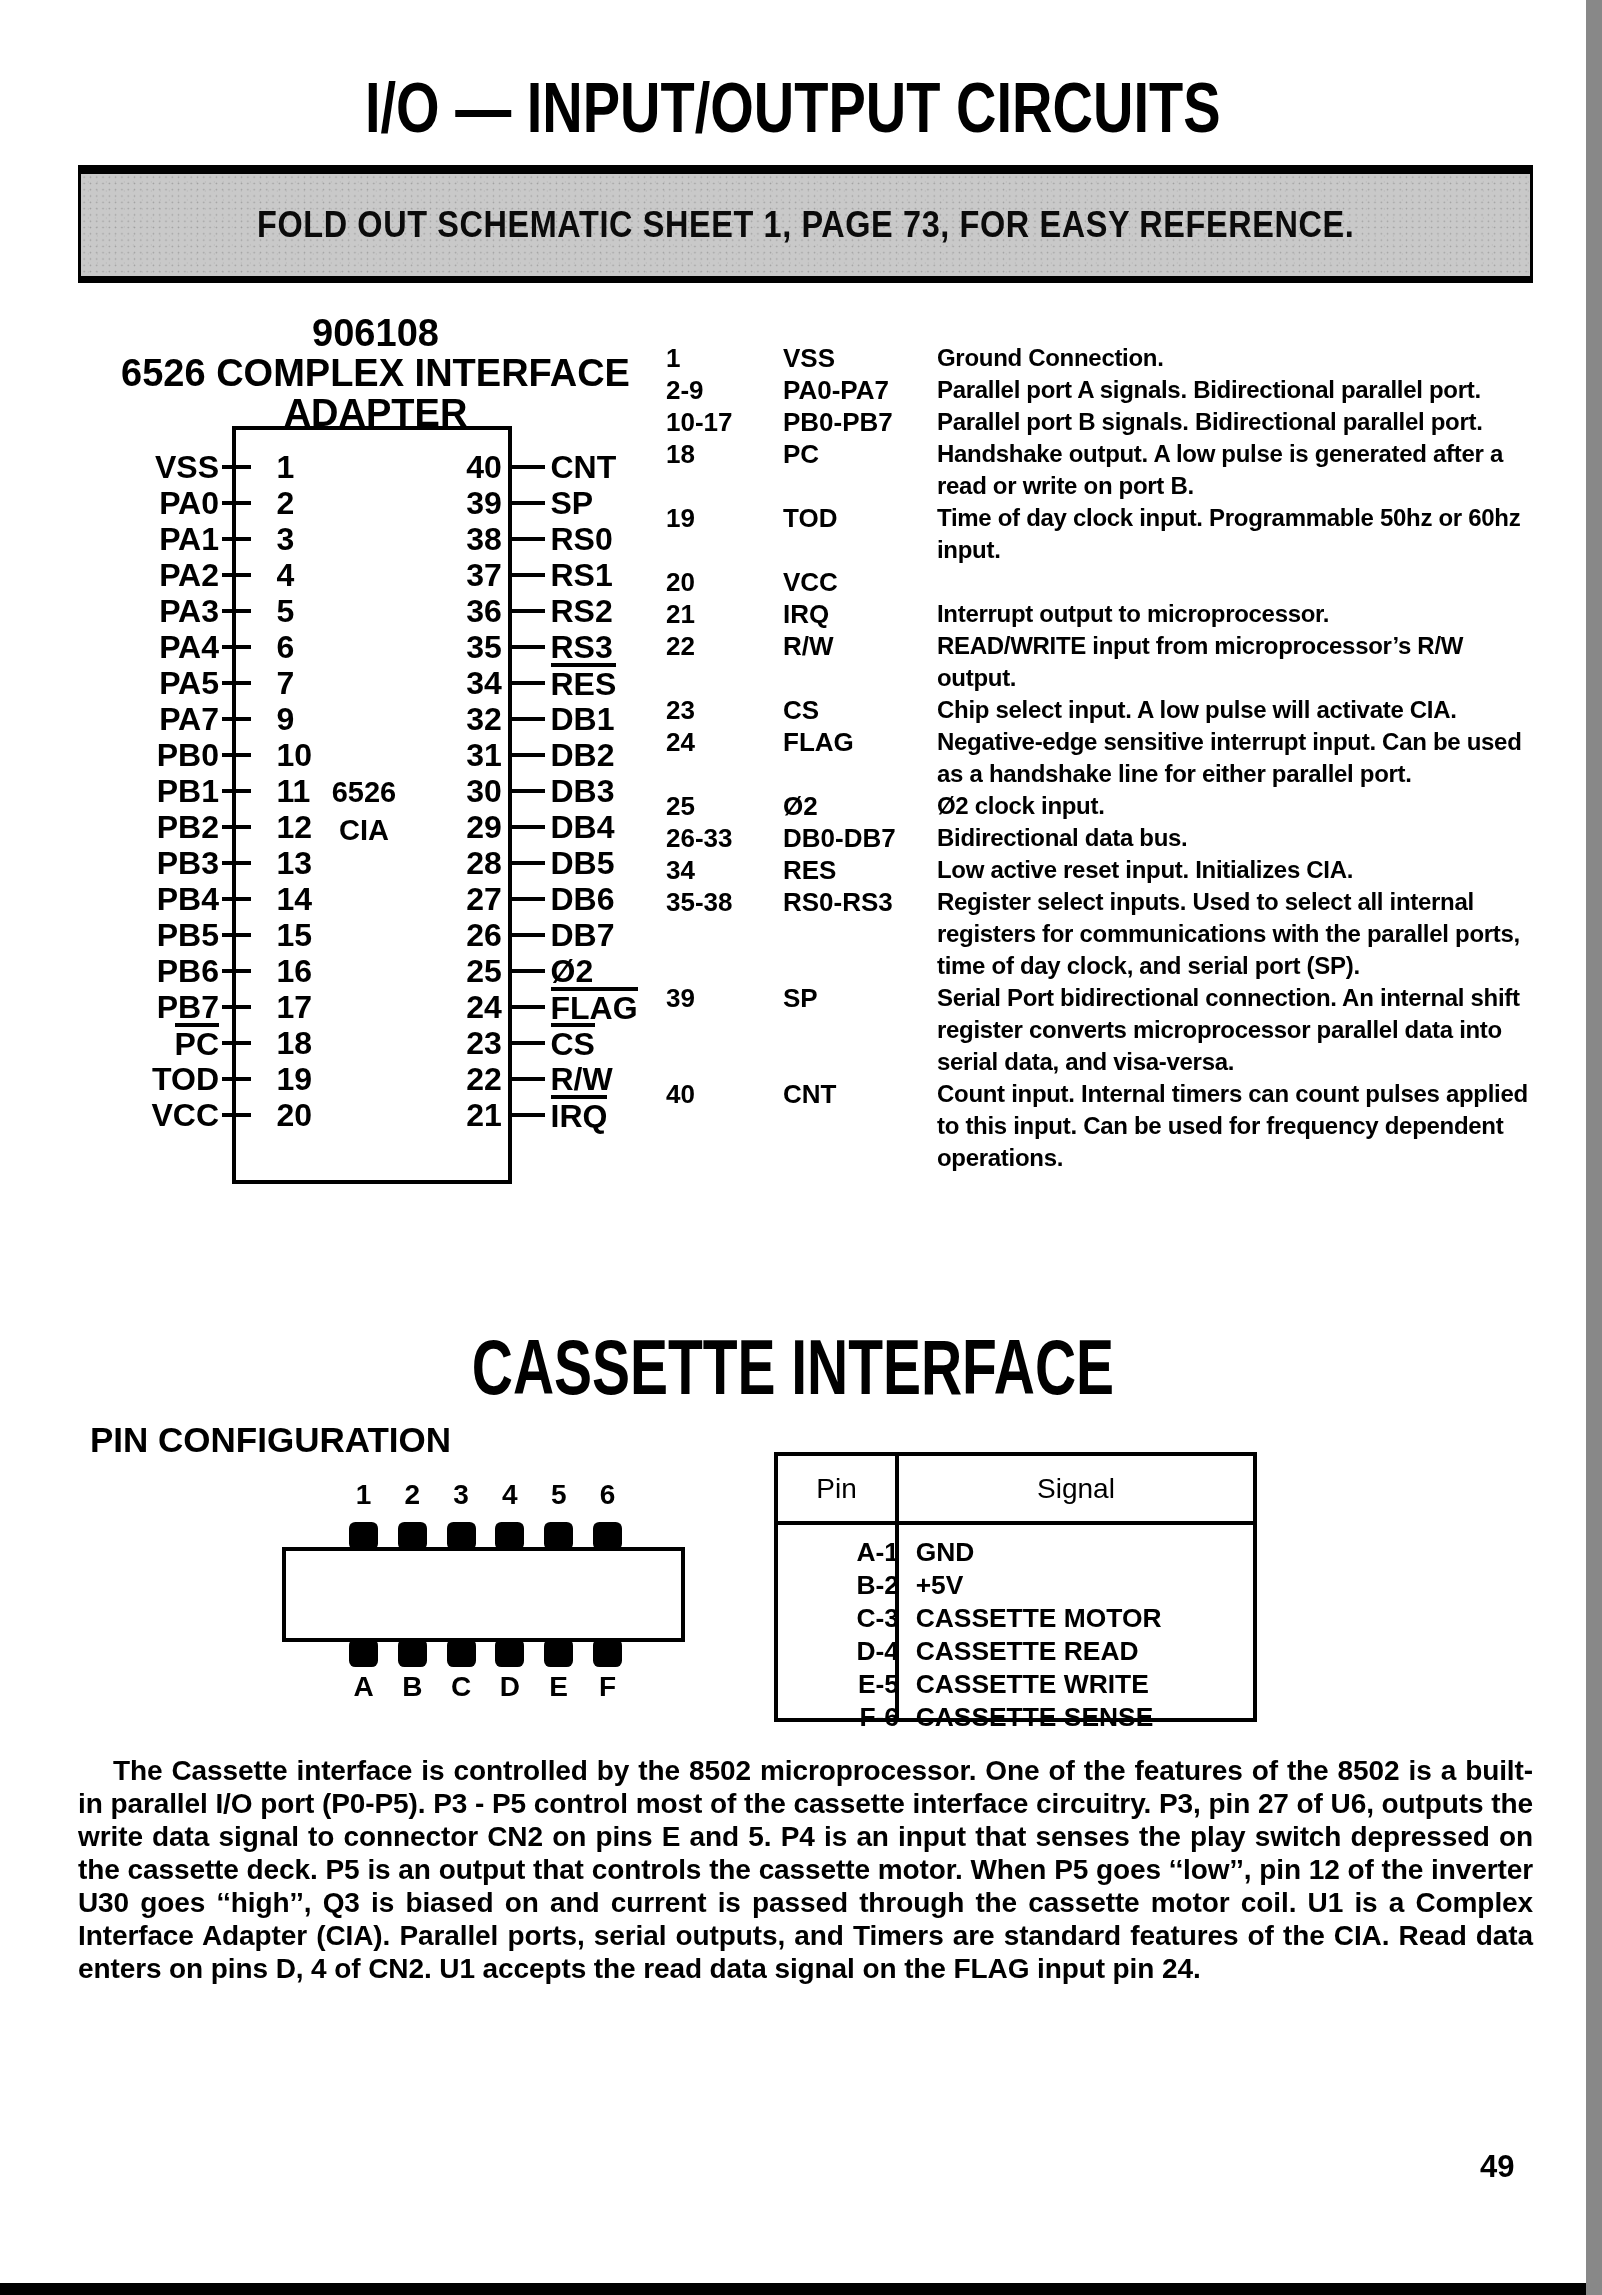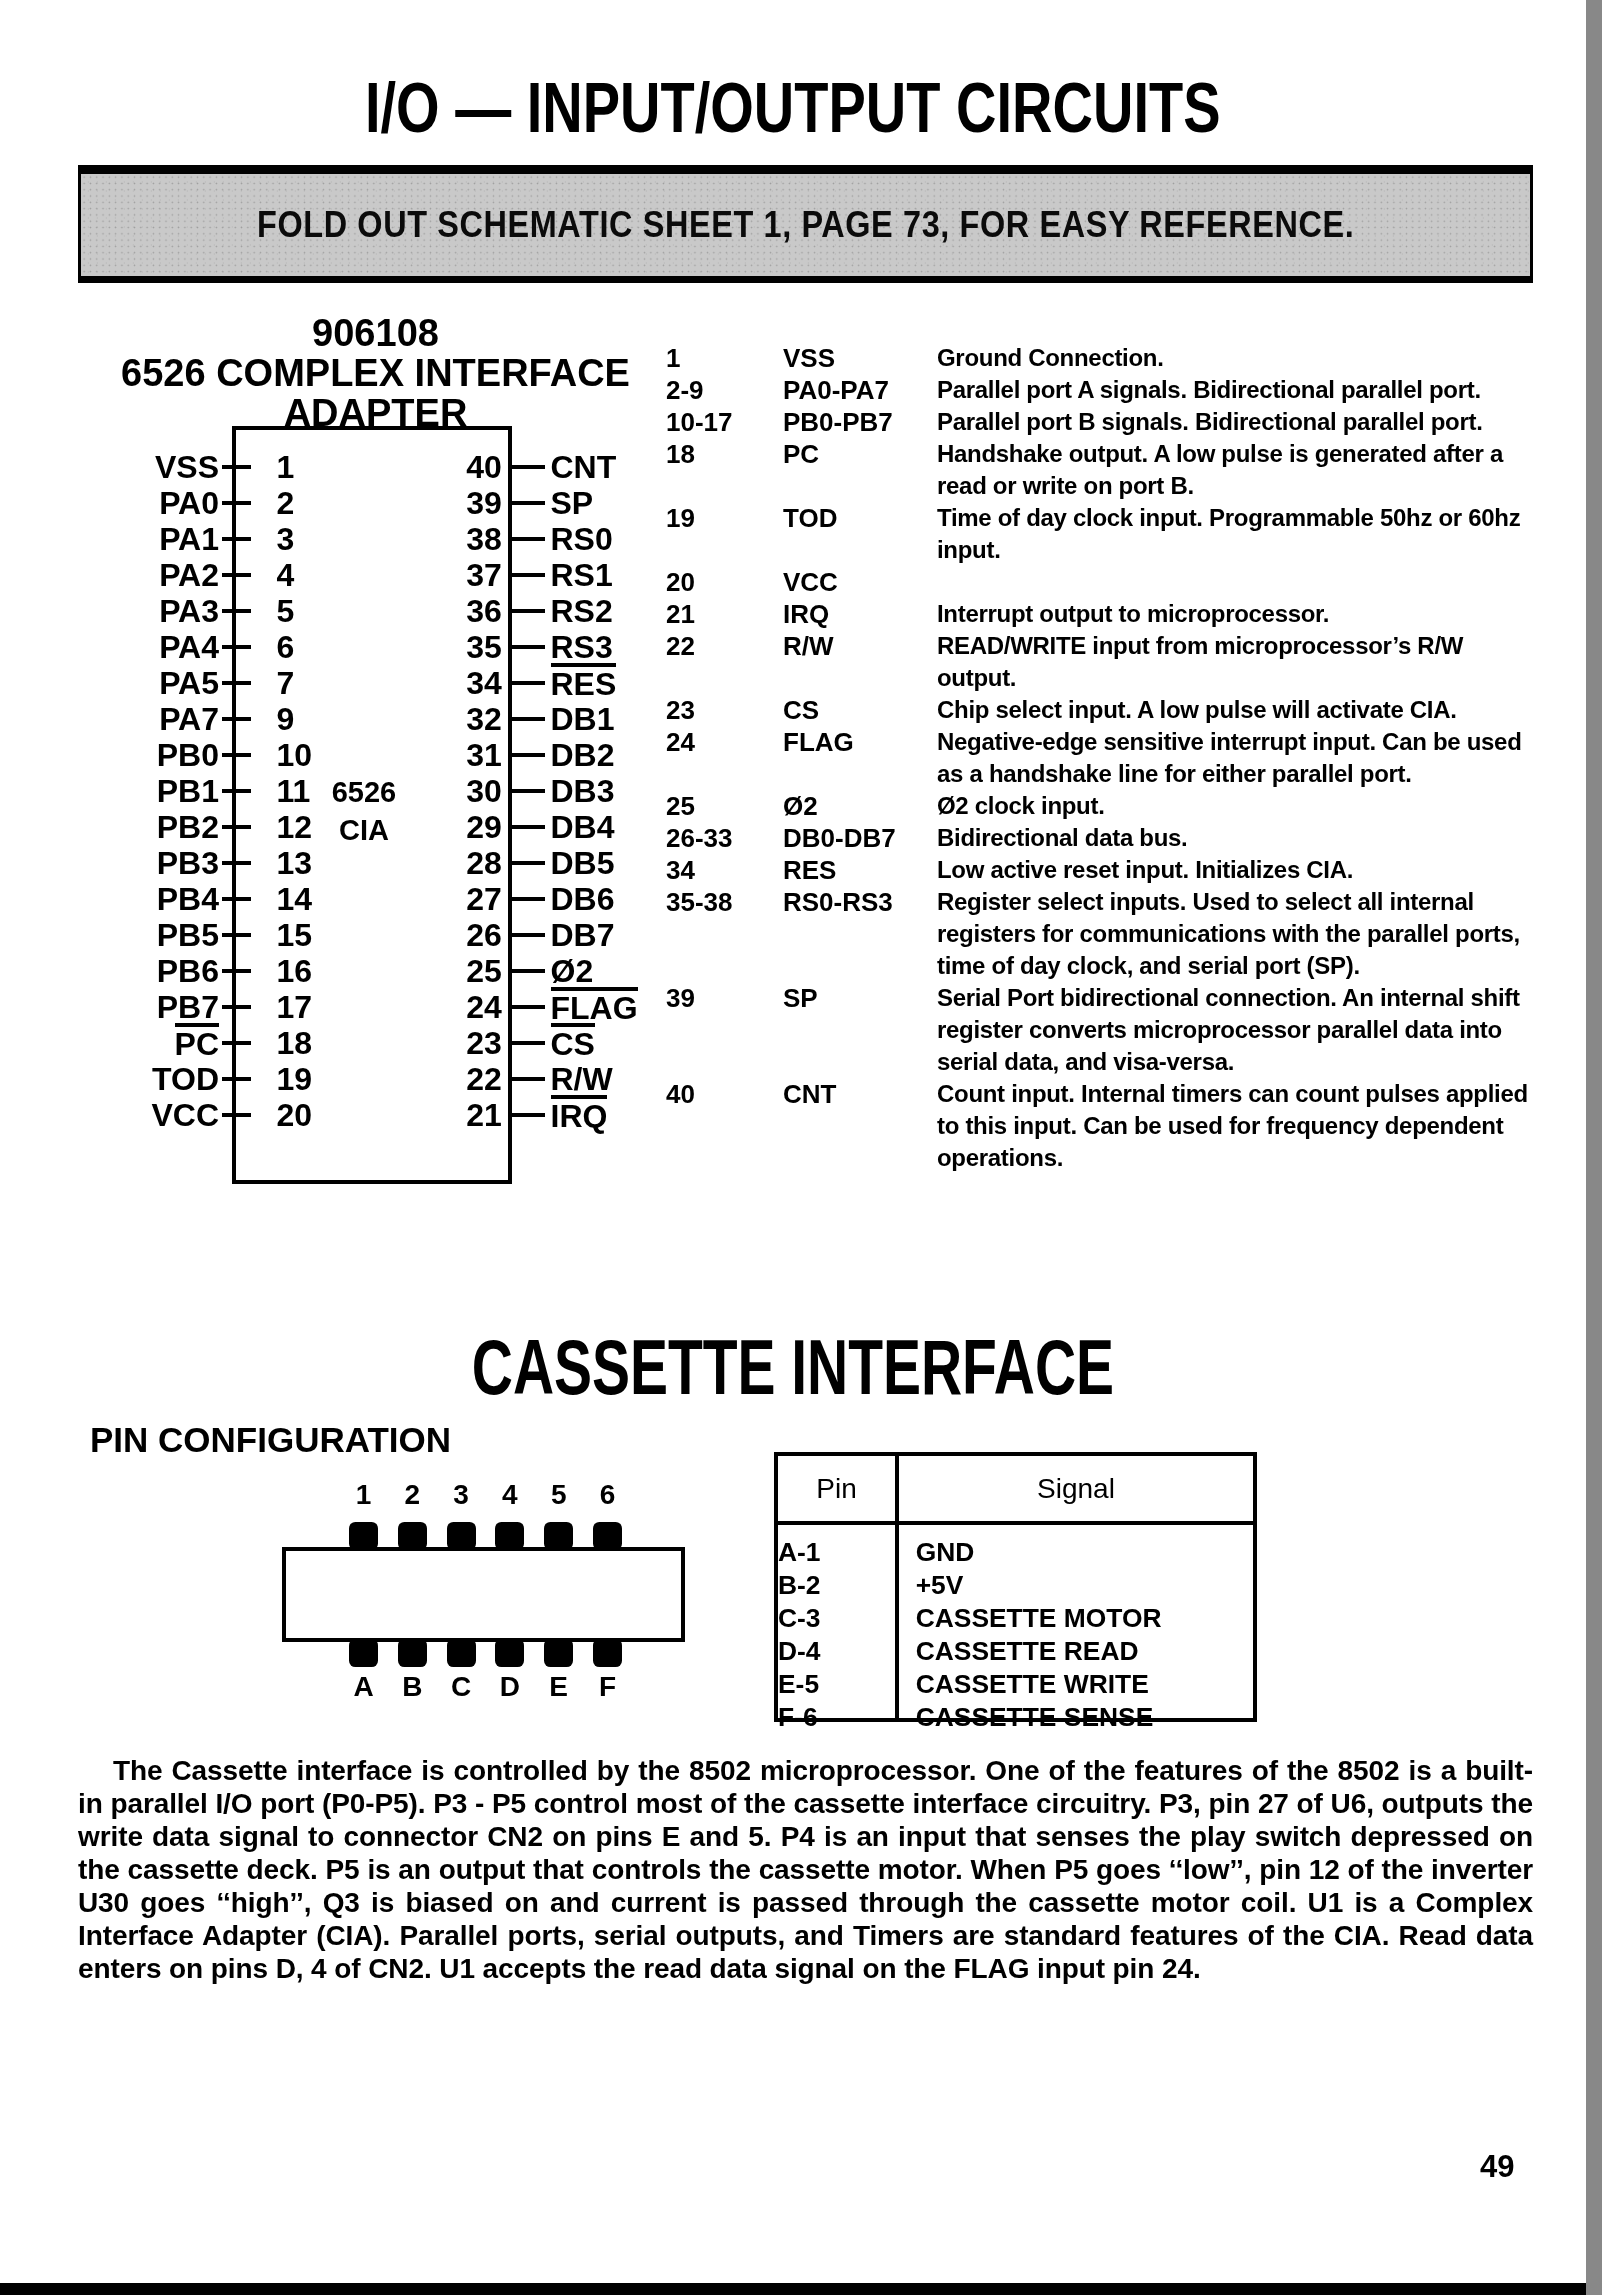"A-1" .cas-pin { text-align: left -> right }
